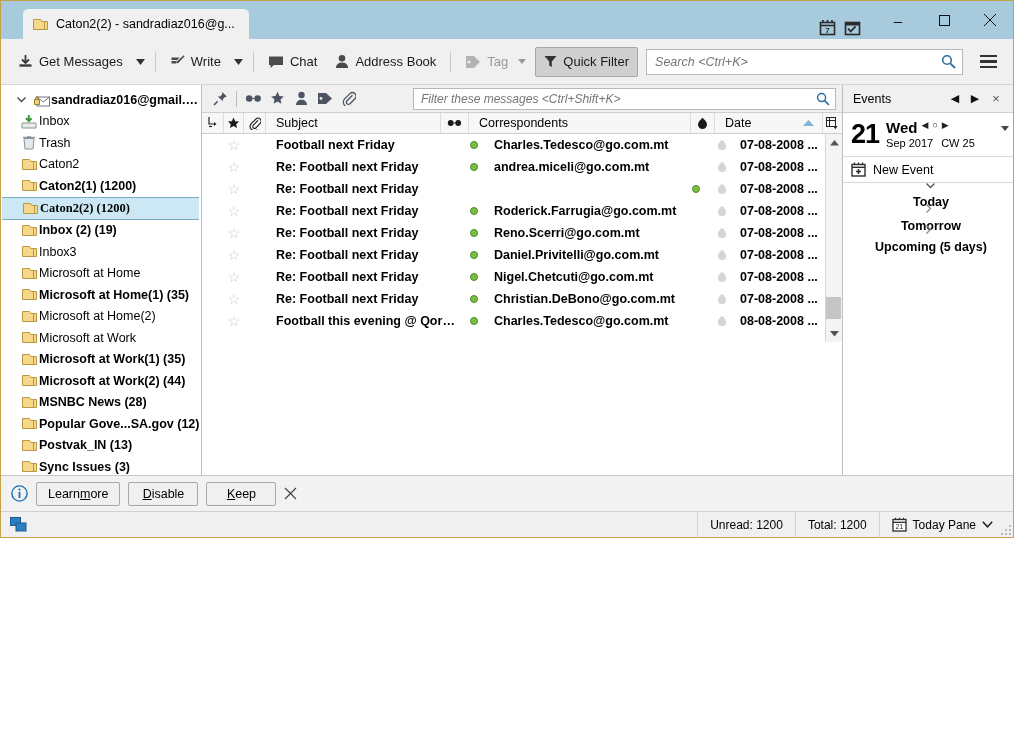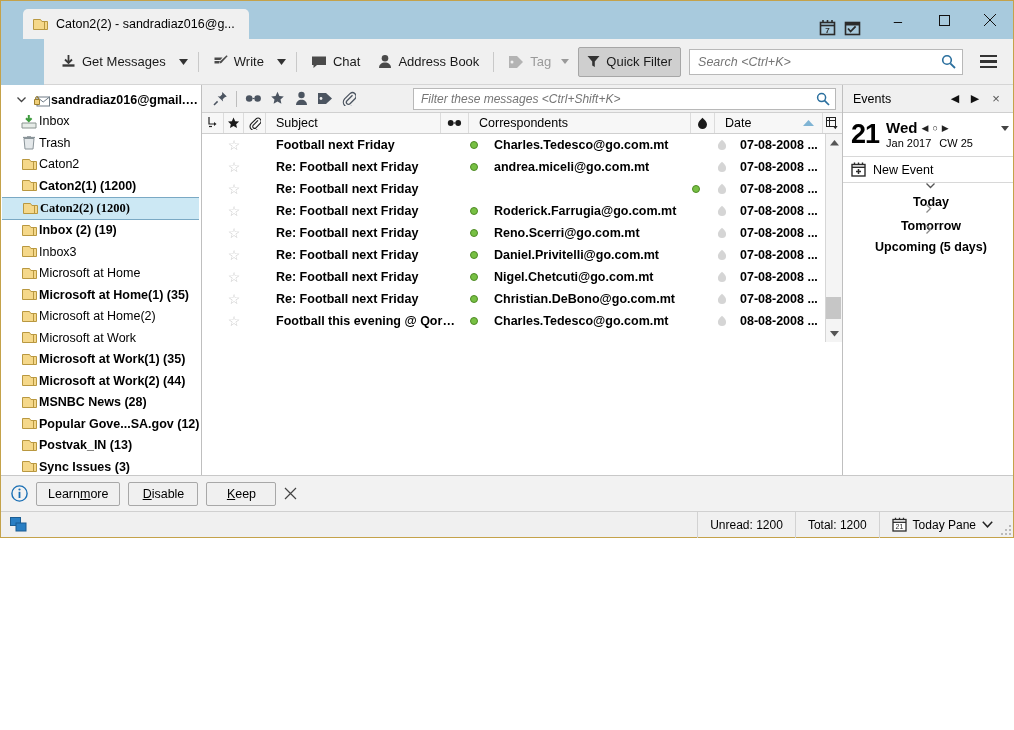"Get Messages" .toolbar { margin-left: 43px -> none }
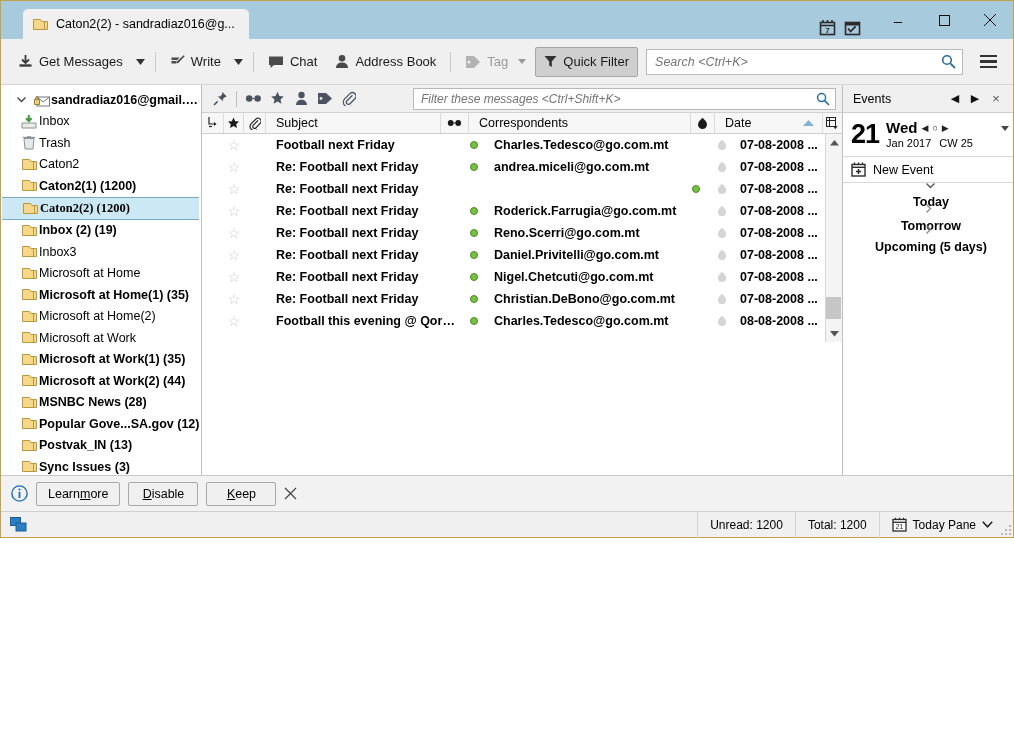"Wed" .ev-line1 { align-items: center -> none }
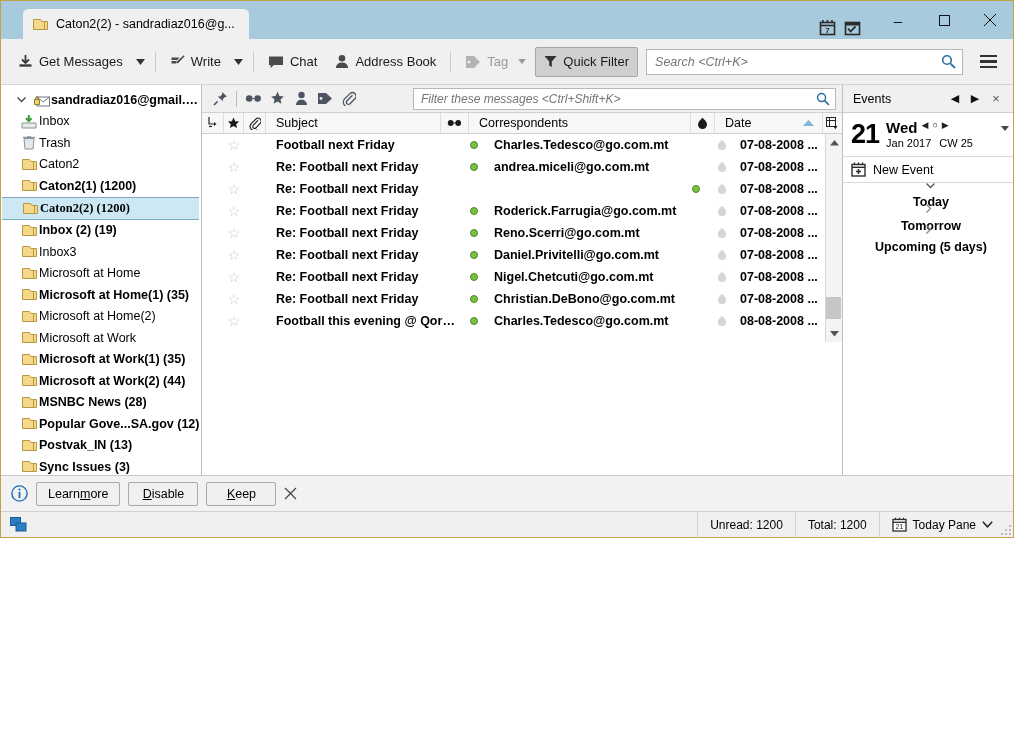"Jan 2017" span { text: Jan -> Sep }
